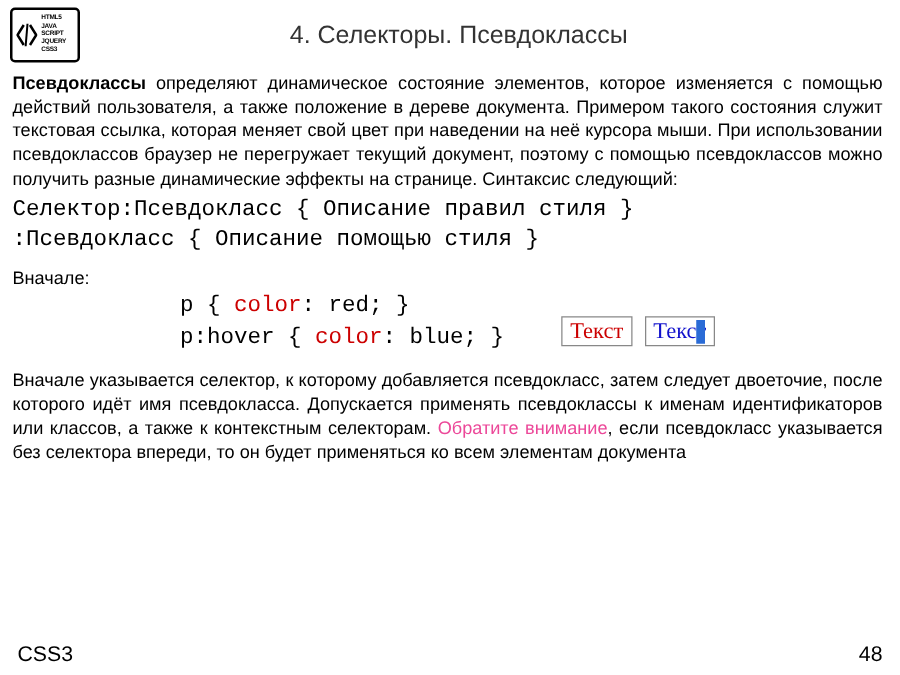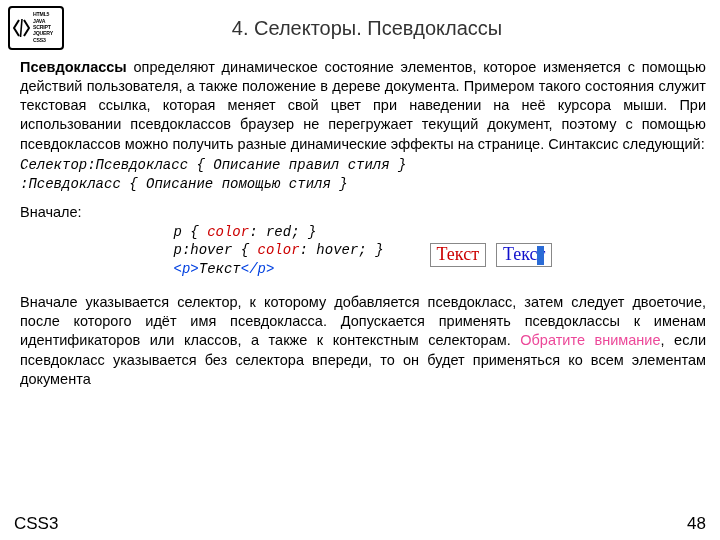"Псевдоклассы определяют динамическое" .content { padding: 4px 14px 0 20px -> 4px 14px 0 10px }
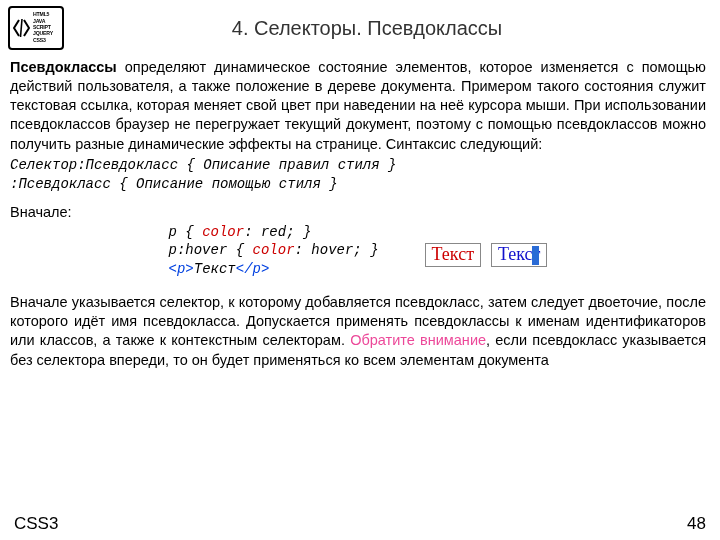"Селектор:Псевдокласс { Описание правил" .mono { font-size: 14px -> 18px; font-style: italic -> none }
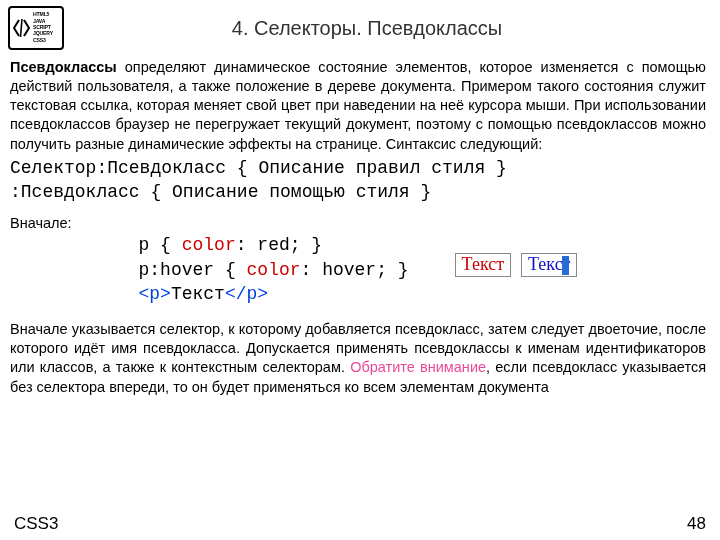": hover; }" span { text: hover -> blue }
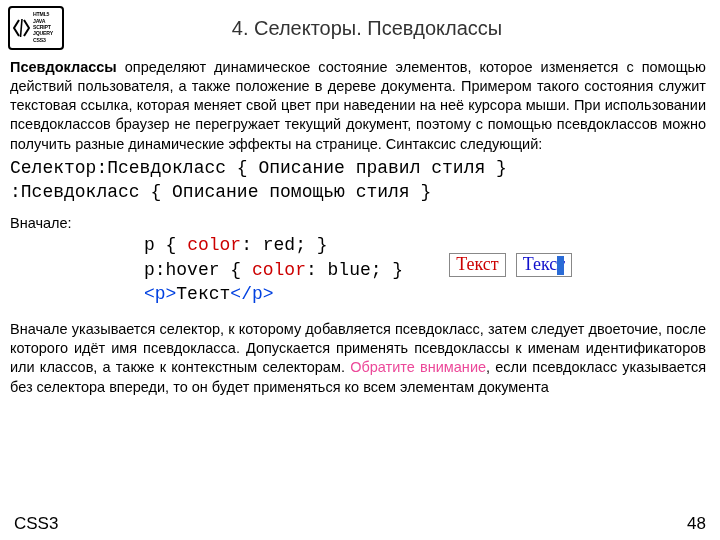"<p>Текст</p>" div.mono { html: <div><span>&lt;p&gt;</span><span>Текст</span><span>&lt;/p&gt;</span></div> -> none }
